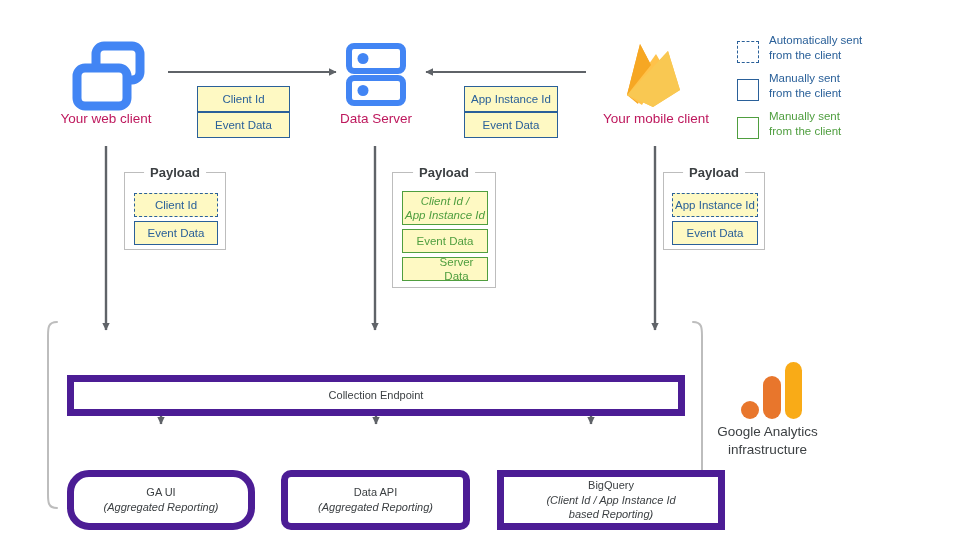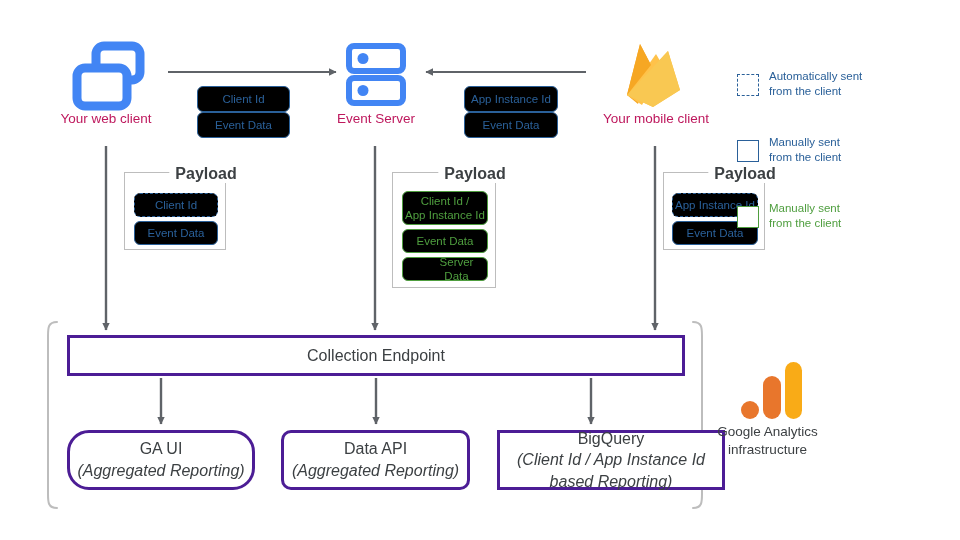"Automatically sent" .legend-row { align-items: center -> flex-end; margin-top: 36px -> none }
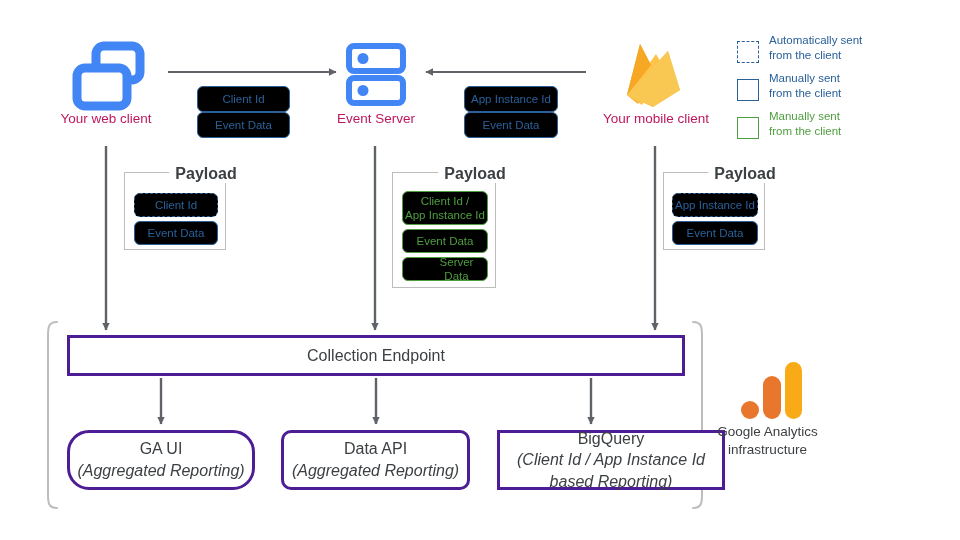"Client Id" .field-box { background: #000000 -> #fef9c3; border-radius: 6px -> none }
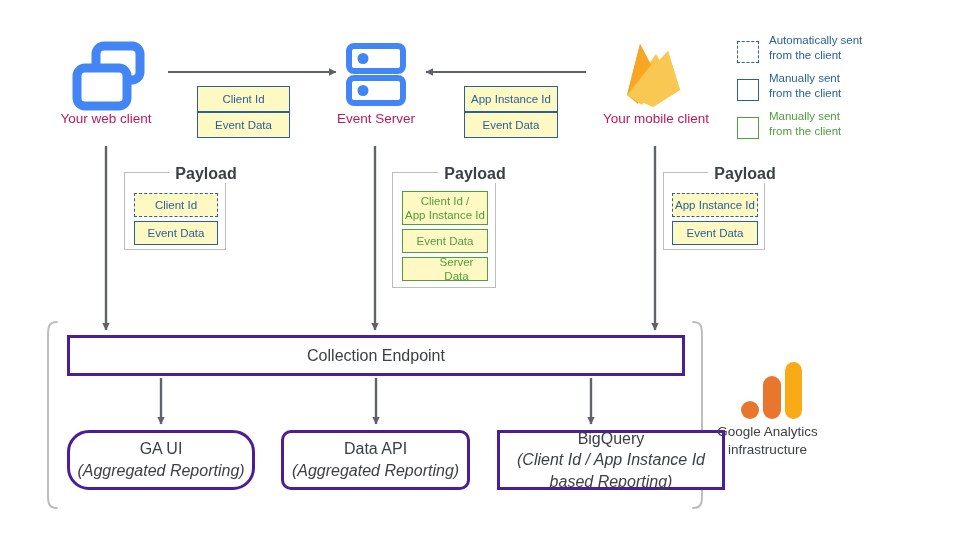"Event Server" div.node-label { text: Event -> Data }
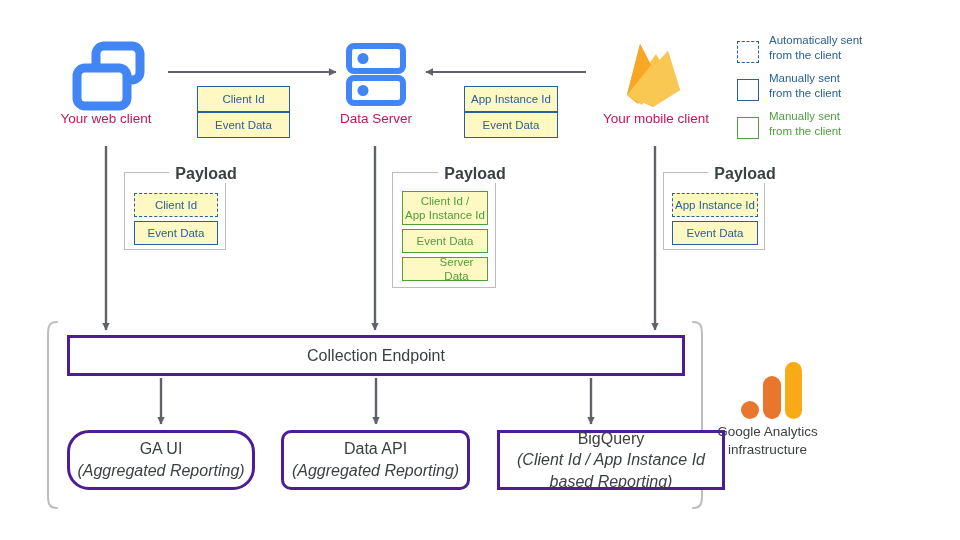"Payload" .payload-title { font-size: 16px -> 13px; margin-left: 31px -> none }
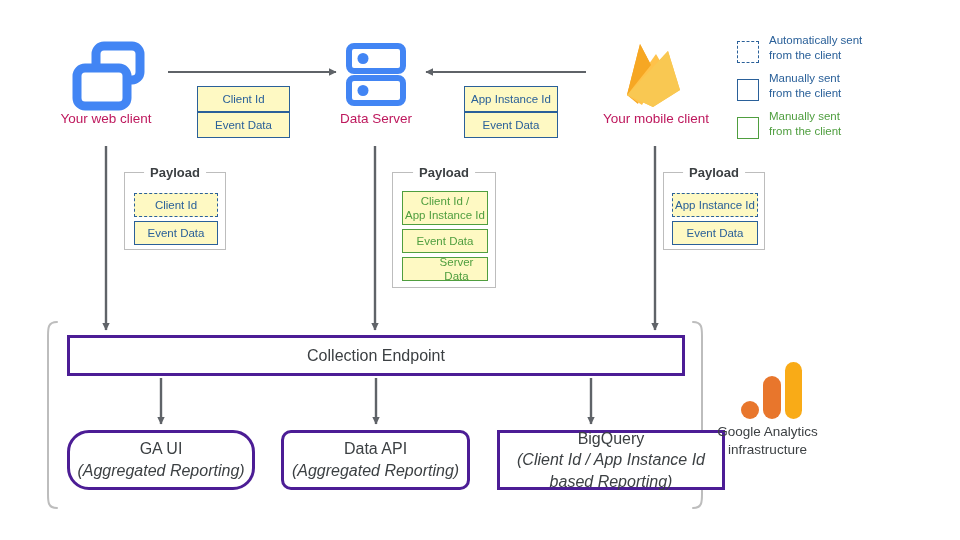"Client Id /" div.field-box { font-style: none -> italic }
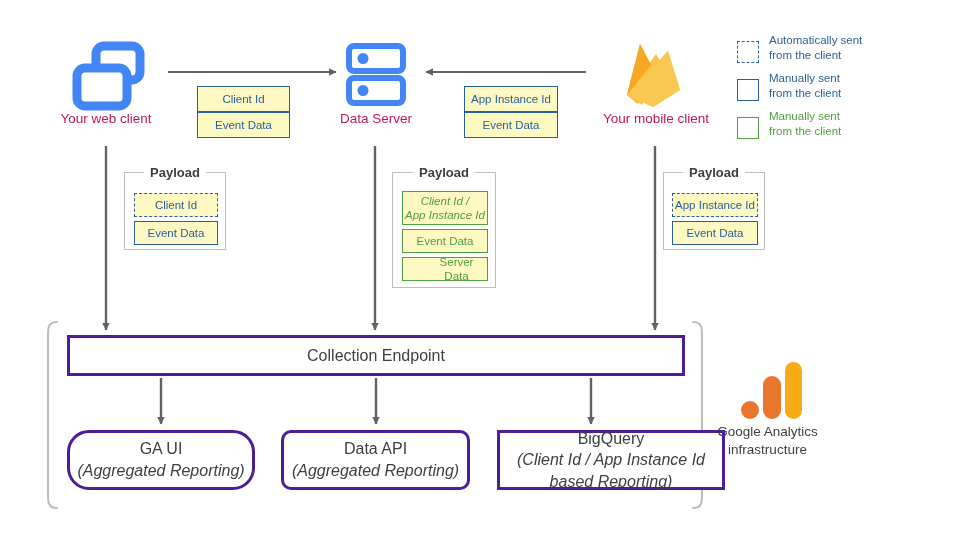"Collection Endpoint" .proc-box { border: 3px solid #4c1d95 -> 7px solid #4c1d95; font-size: 16px -> 11px; margin-top: none -> 40px }
